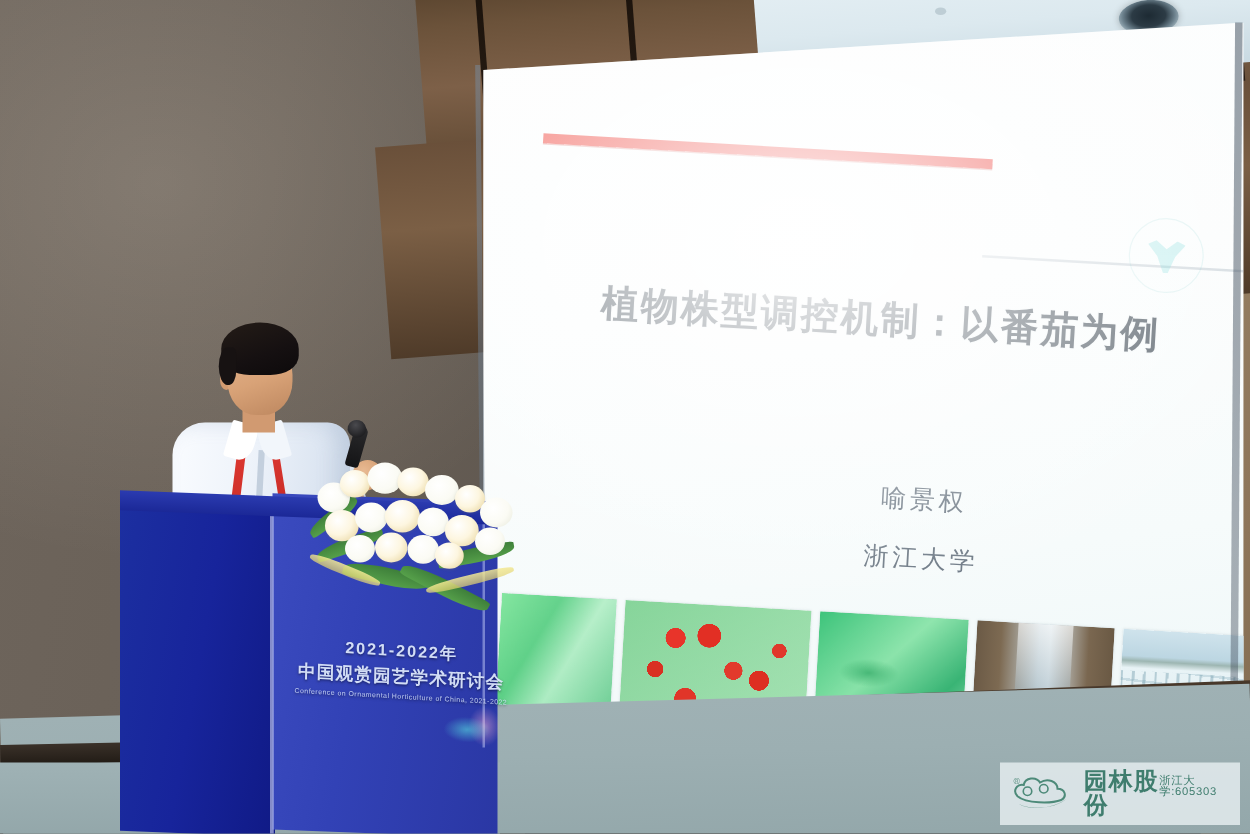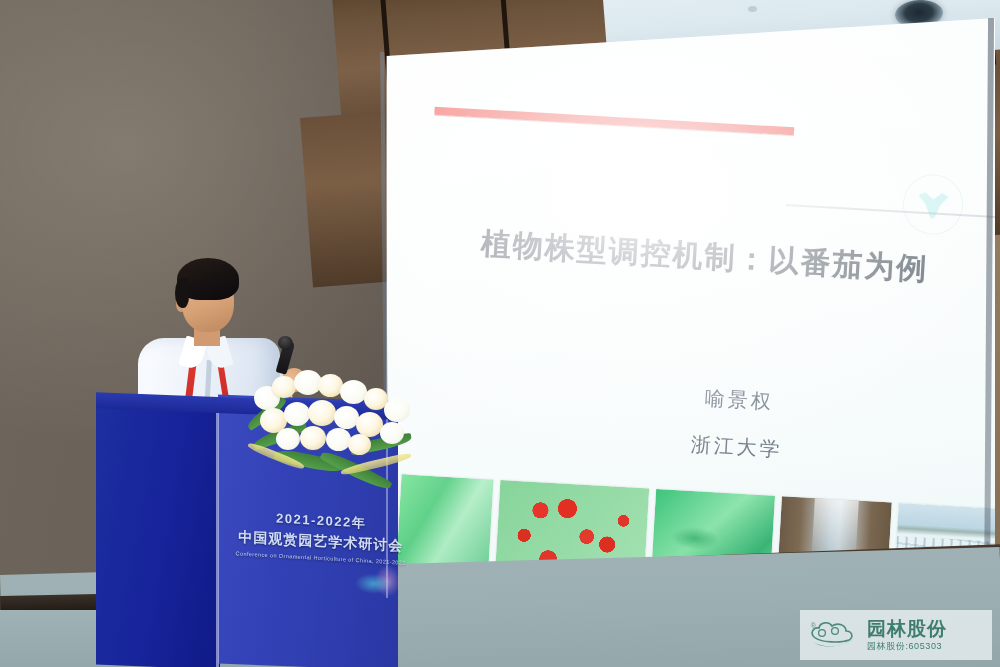"园林股份" .wm-text { flex-direction: column -> row }
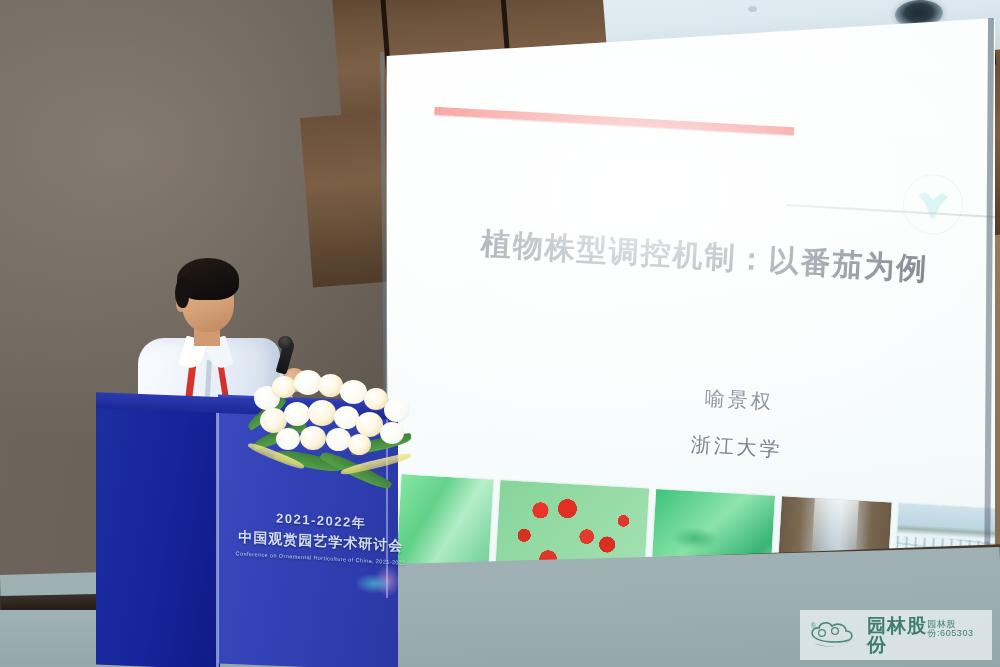"园林股份:605303" span.wm-sub { text: 园林股份:605303 -> 浙江大学:605303 }
